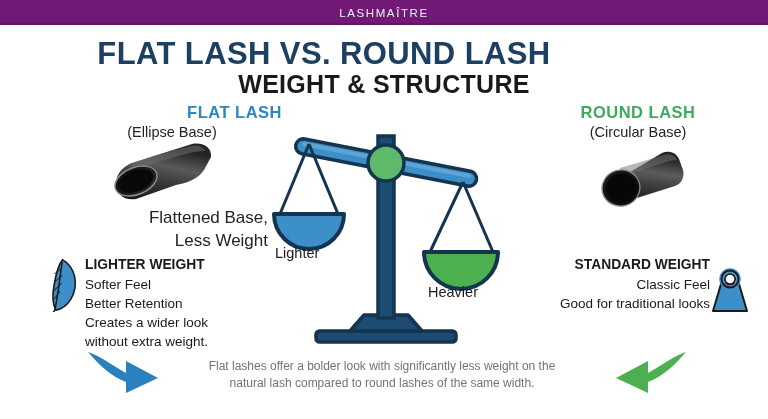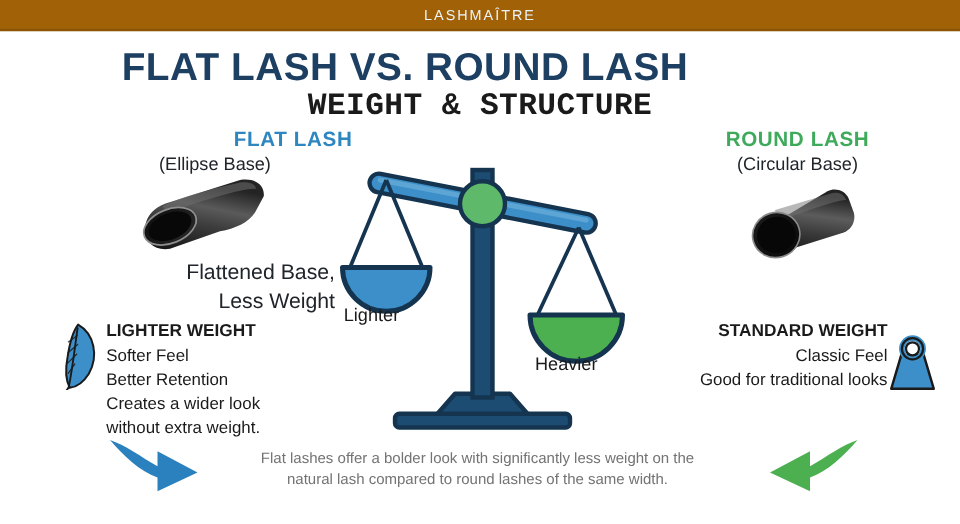"LASHMAÎTRE" .brand-band { background: #a16207 -> #701a75 }
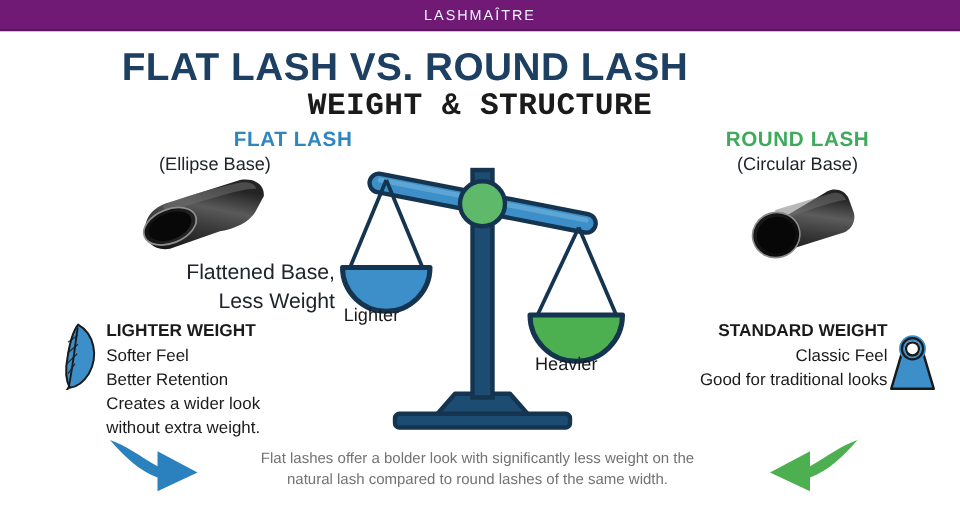"WEIGHT & STRUCTURE" .title-sub { font-family: Liberation Mono, monospace -> none }
